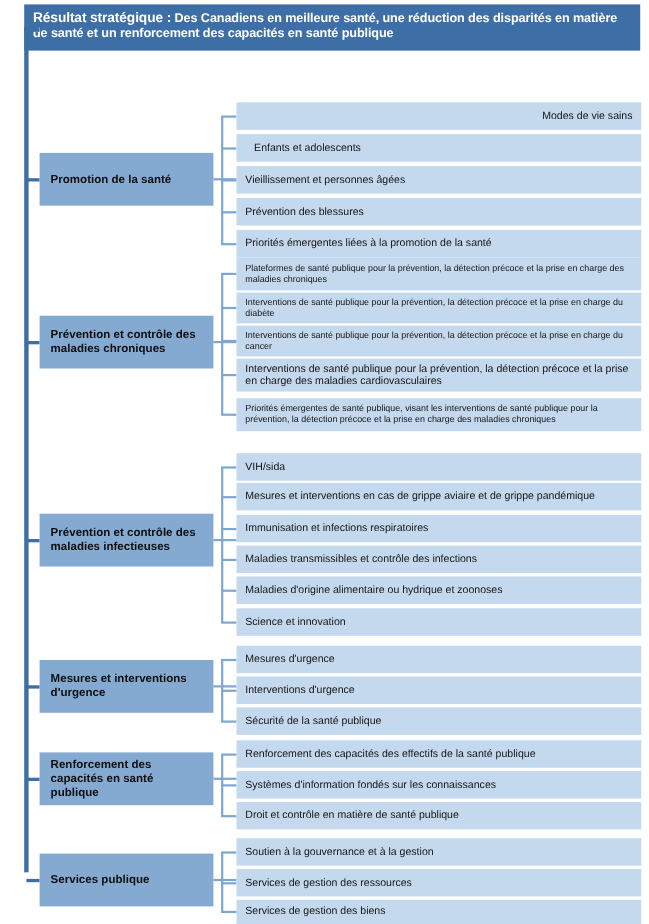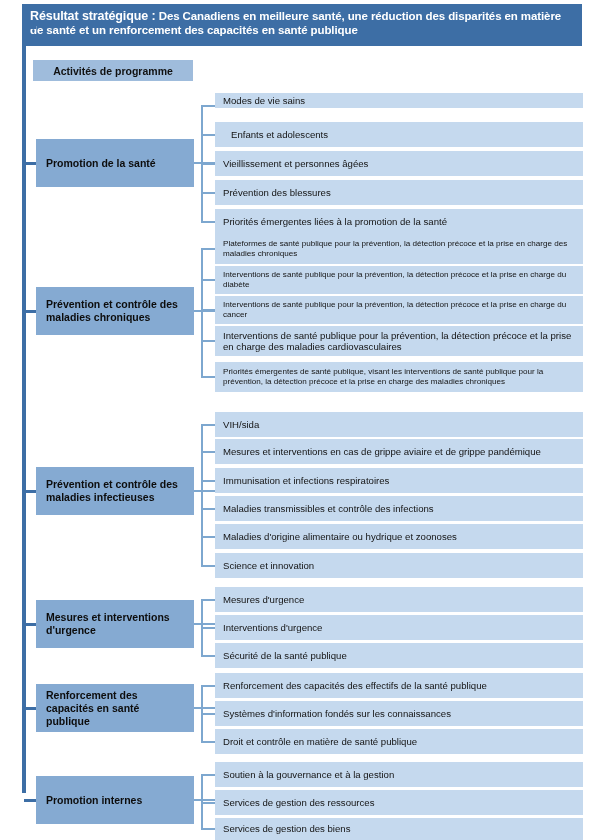"Activités de programme" div.col-head { html: <div>Activités de programme</div> -> none }
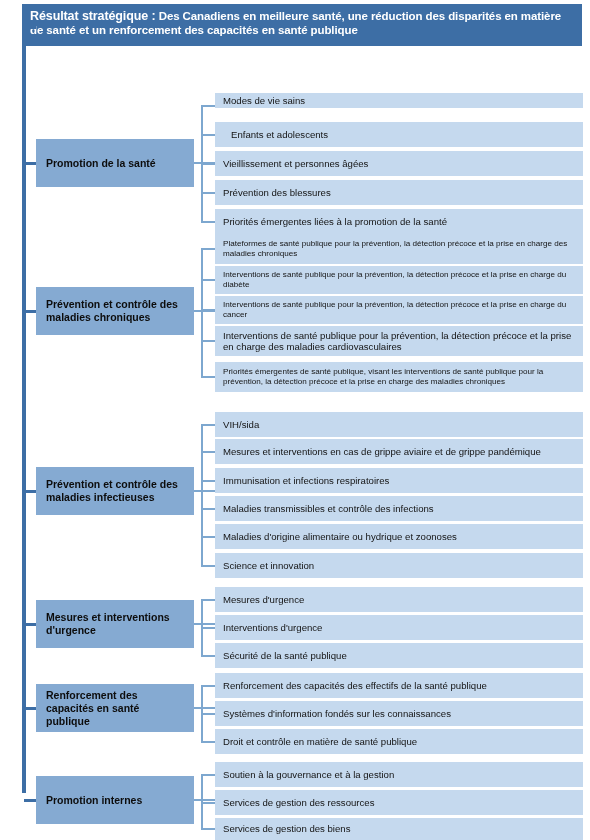"Modes de vie sains" div.sub { height: 15px -> 25px; justify-content: none -> flex-end }
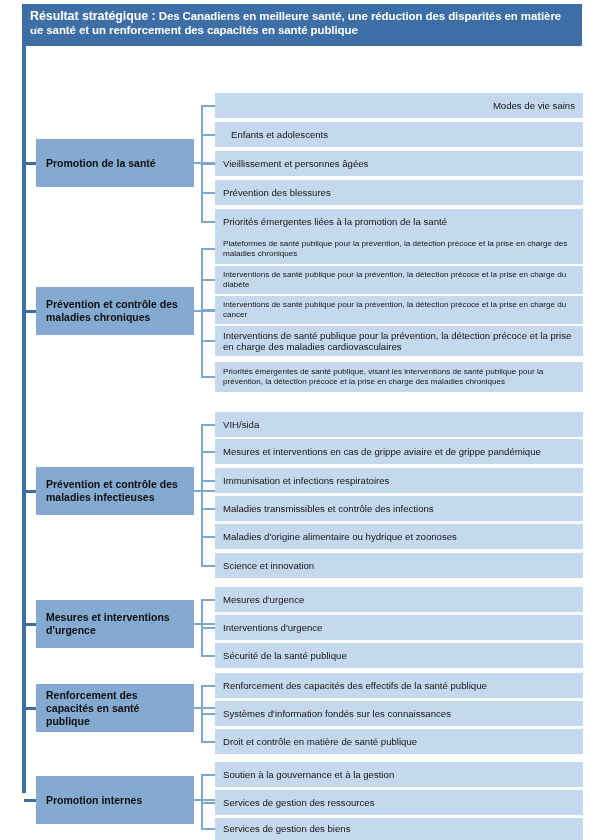"Promotion internes" span { text: Promotion internes -> Services publique }
